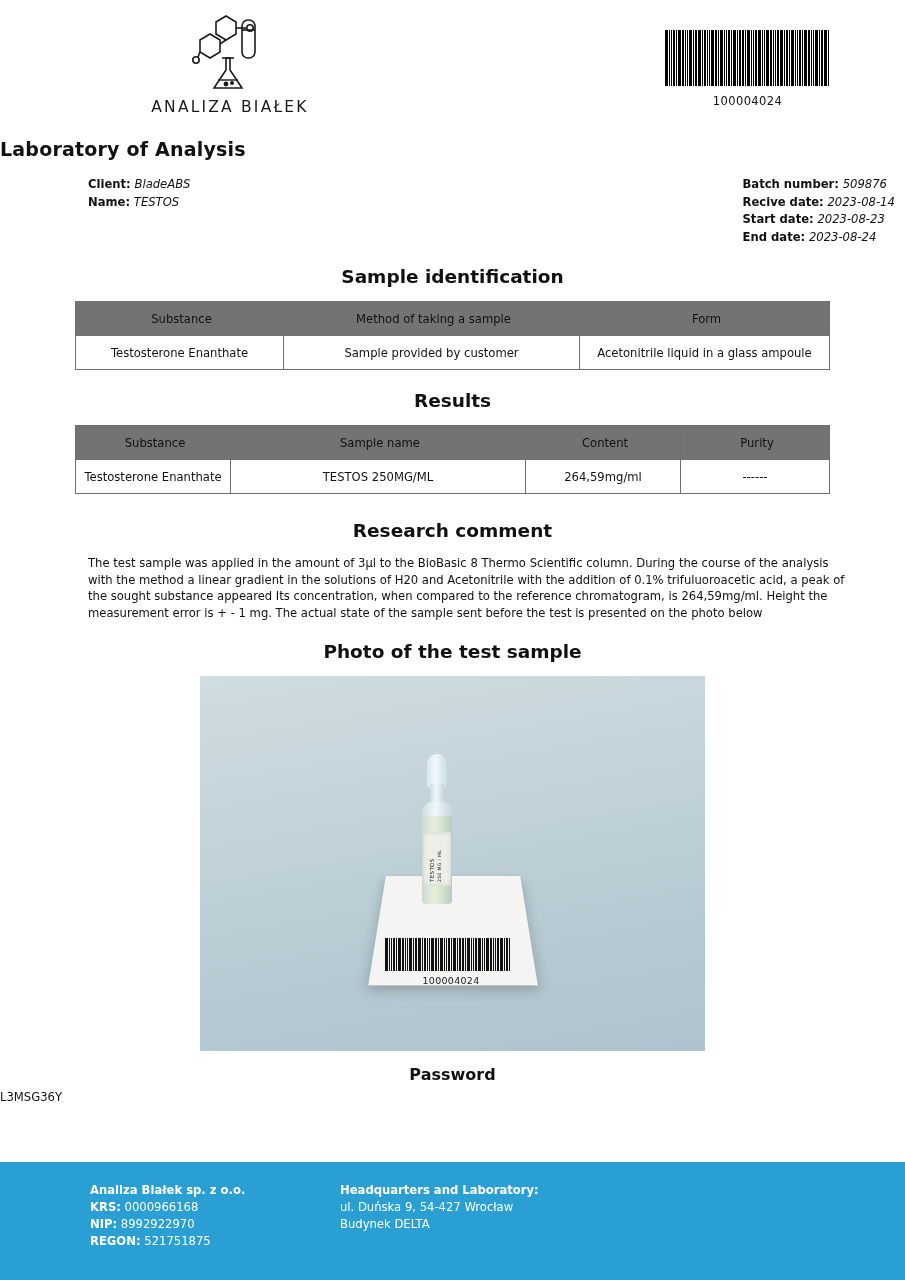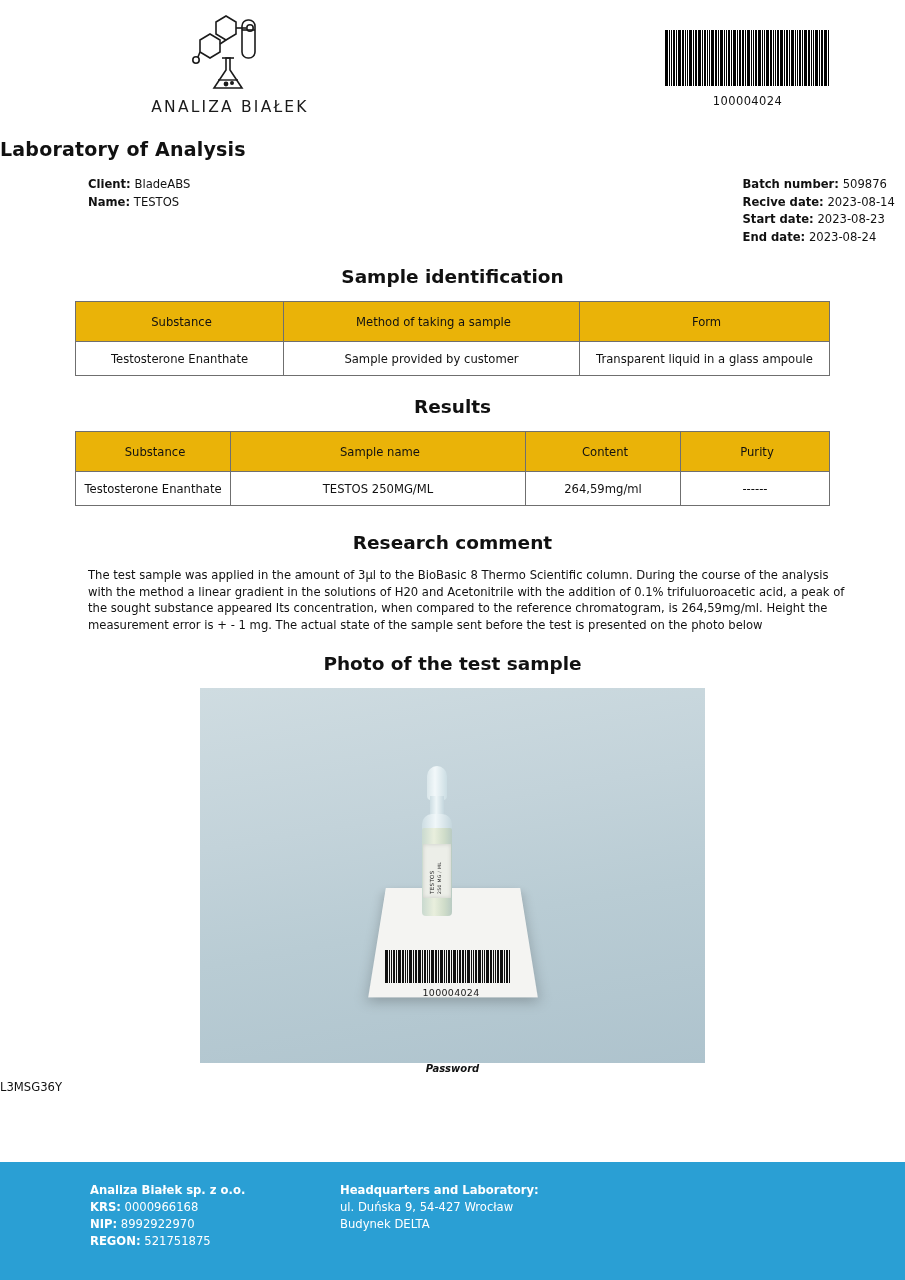"BladeABS" .meta-row span { font-style: none -> italic }
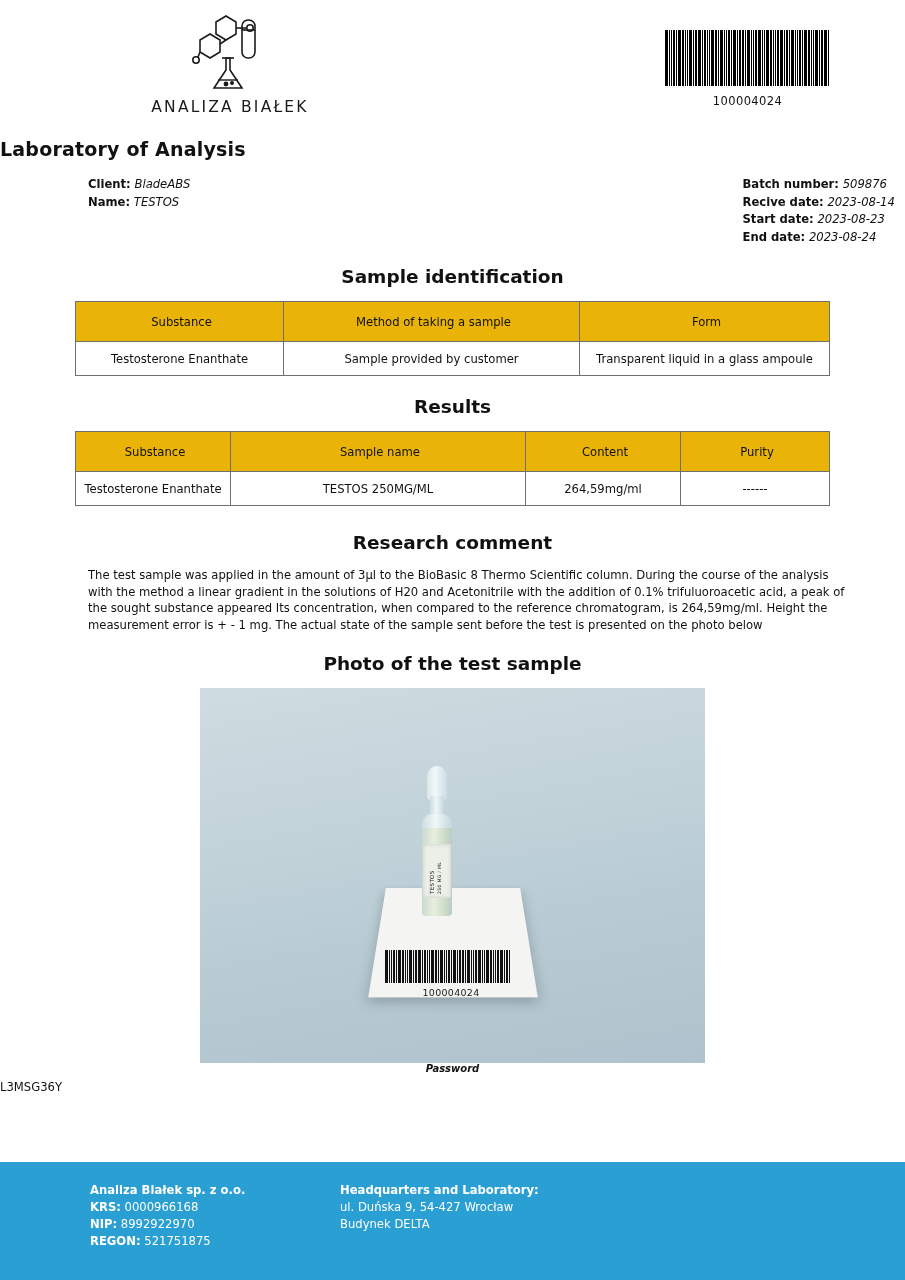"Substance" table th { background: #eab308 -> #737373; height: 40px -> 34px }
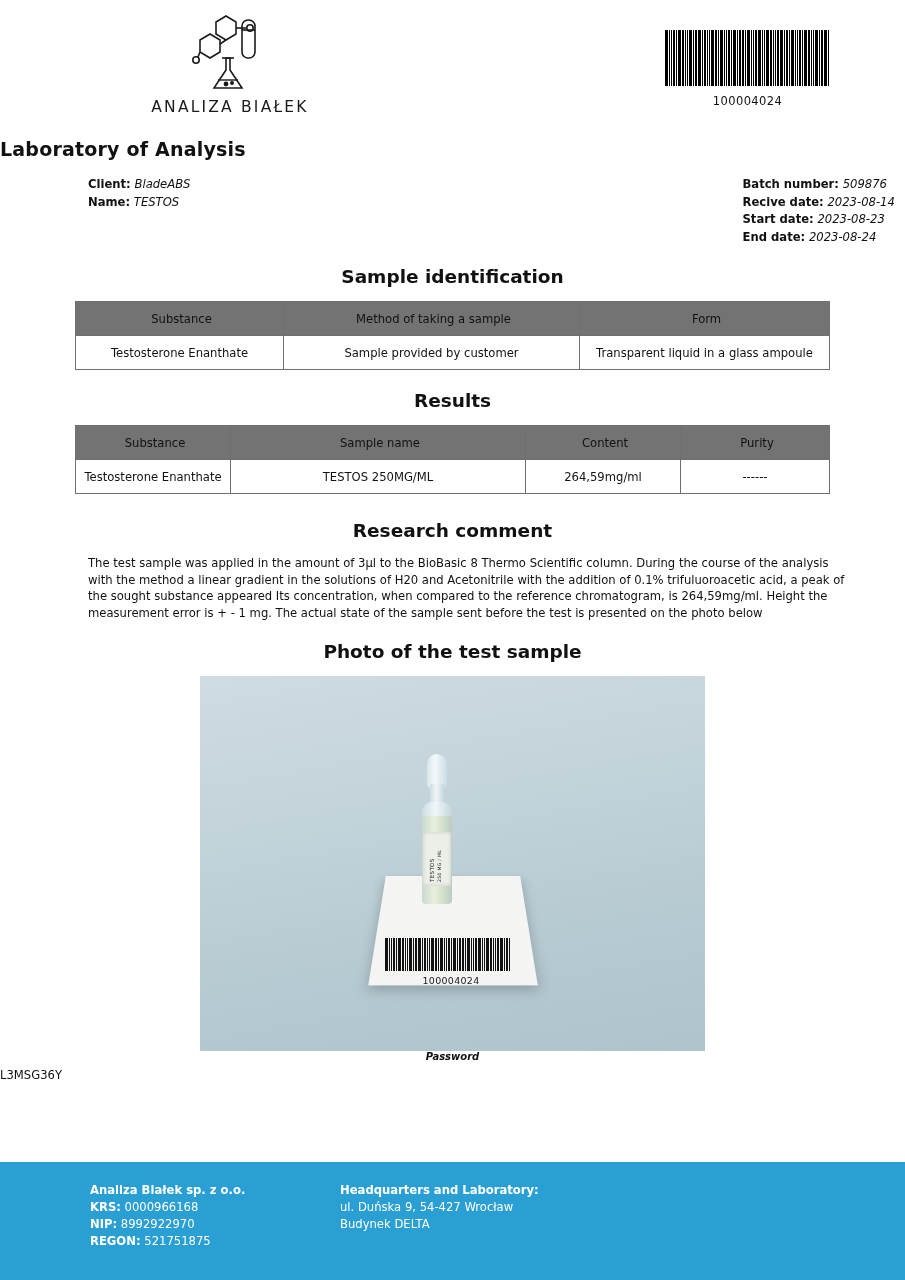"Transparent liquid in a glass" td { text: Transparent -> Acetonitrile }
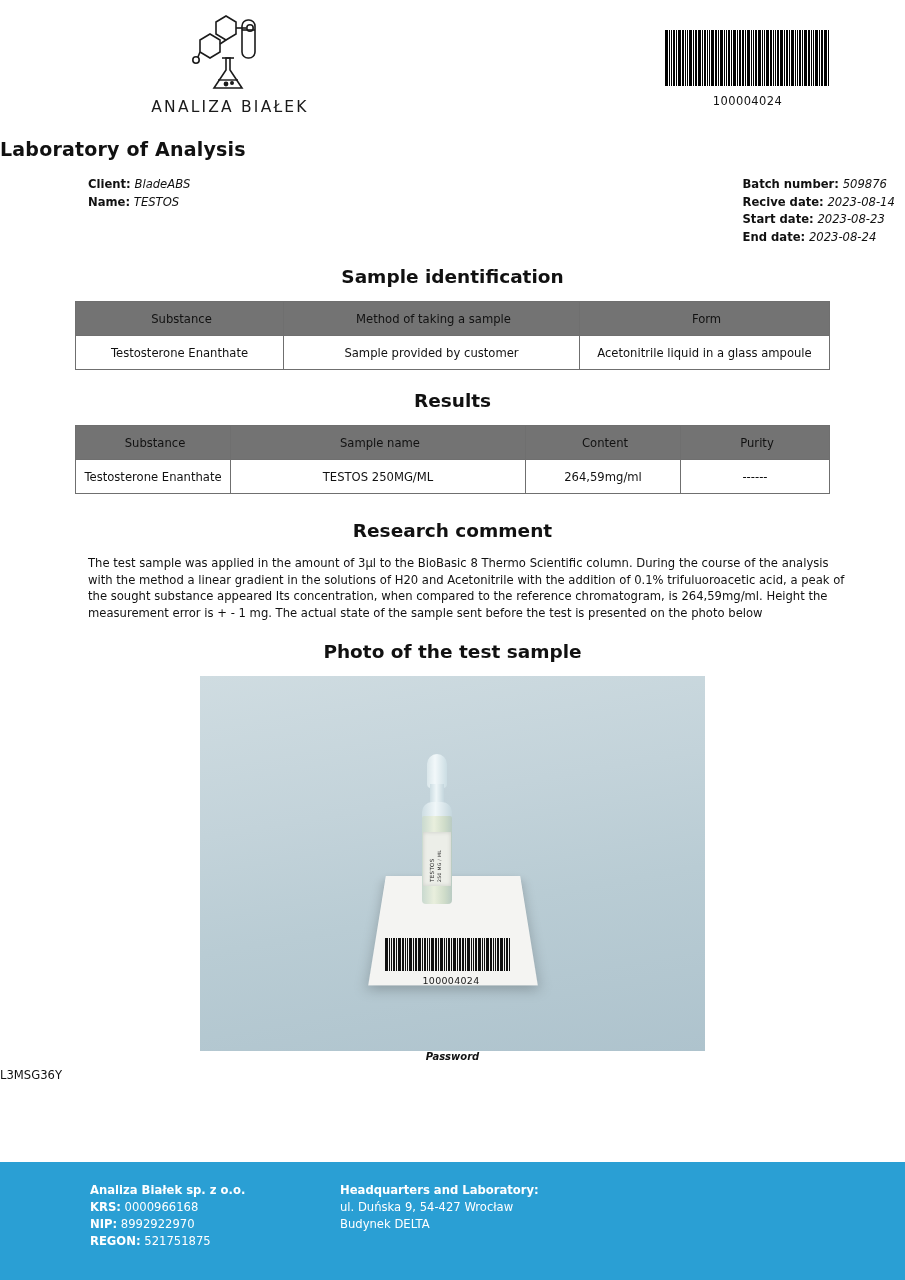"Password" .password-title { font-size: 10px -> 16px; font-style: italic -> none; margin-top: none -> 14px }
